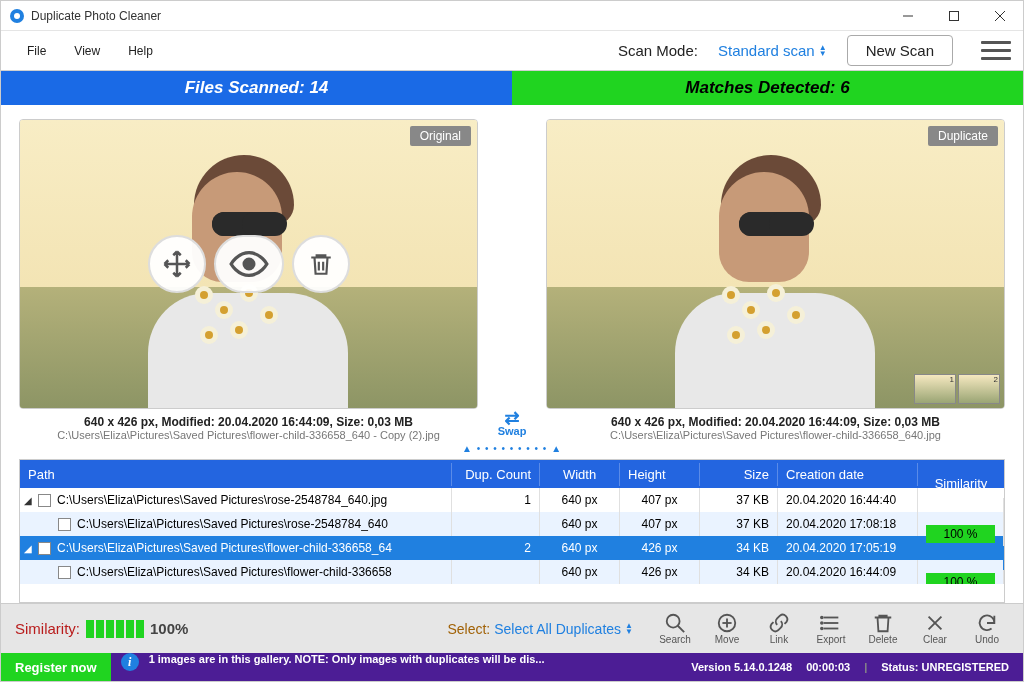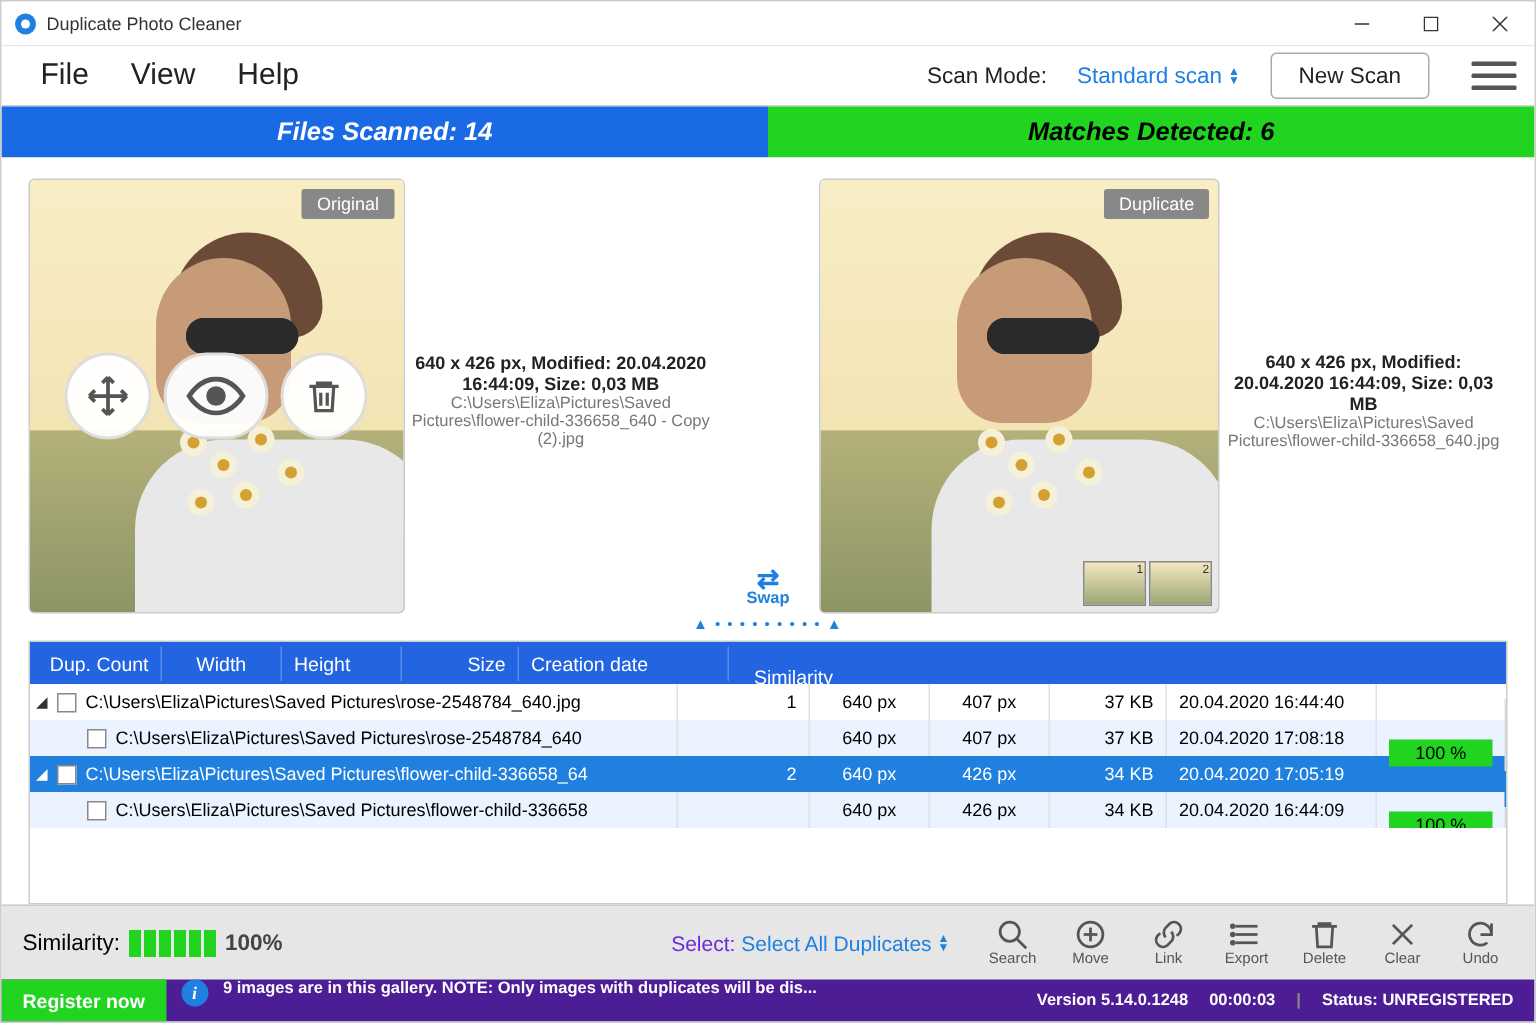"File" .menu-item { font-size: 20px -> 12px }
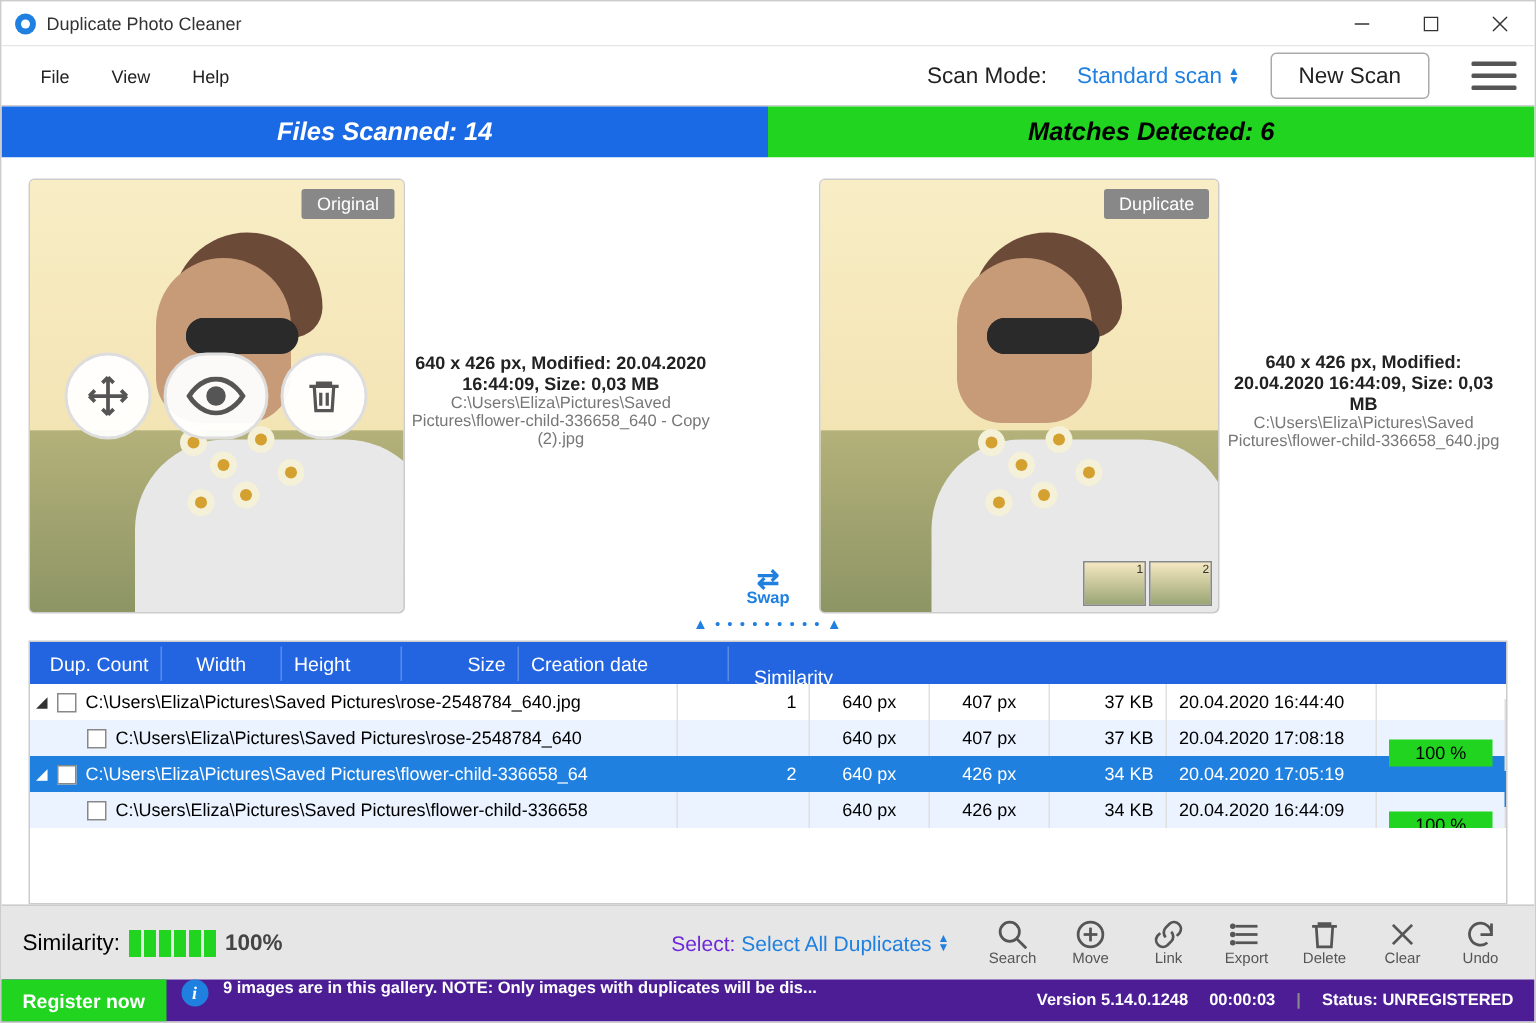"Original" .preview-col { flex-direction: row -> column }
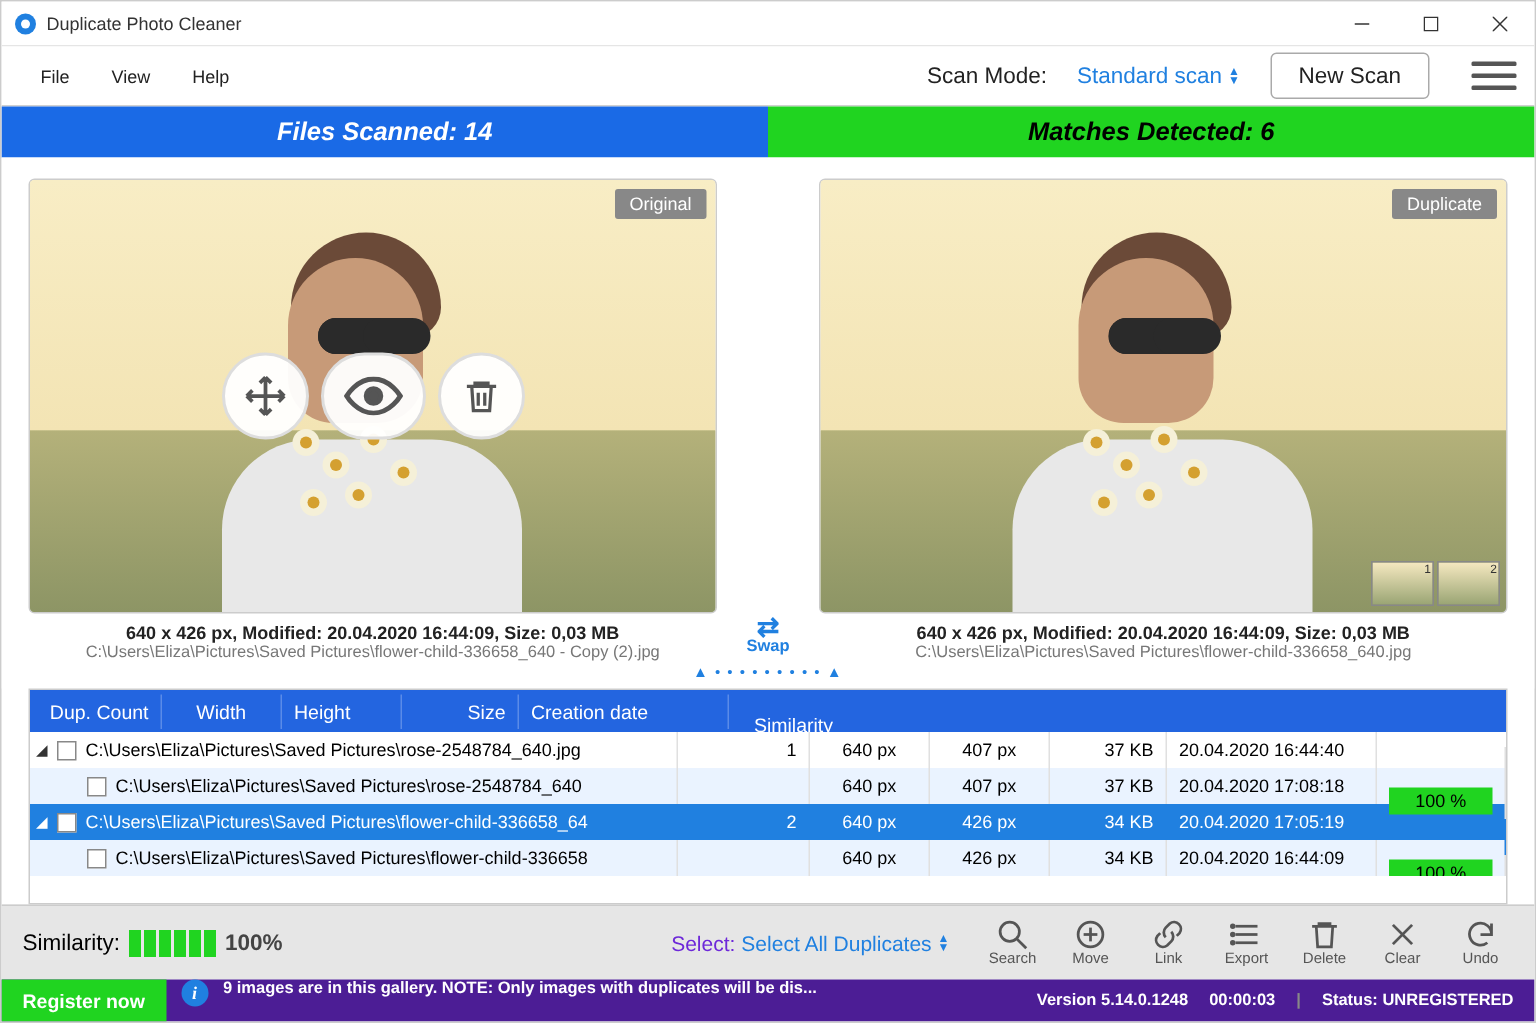"Path" div.th { html: none -> <div>Path</div> }
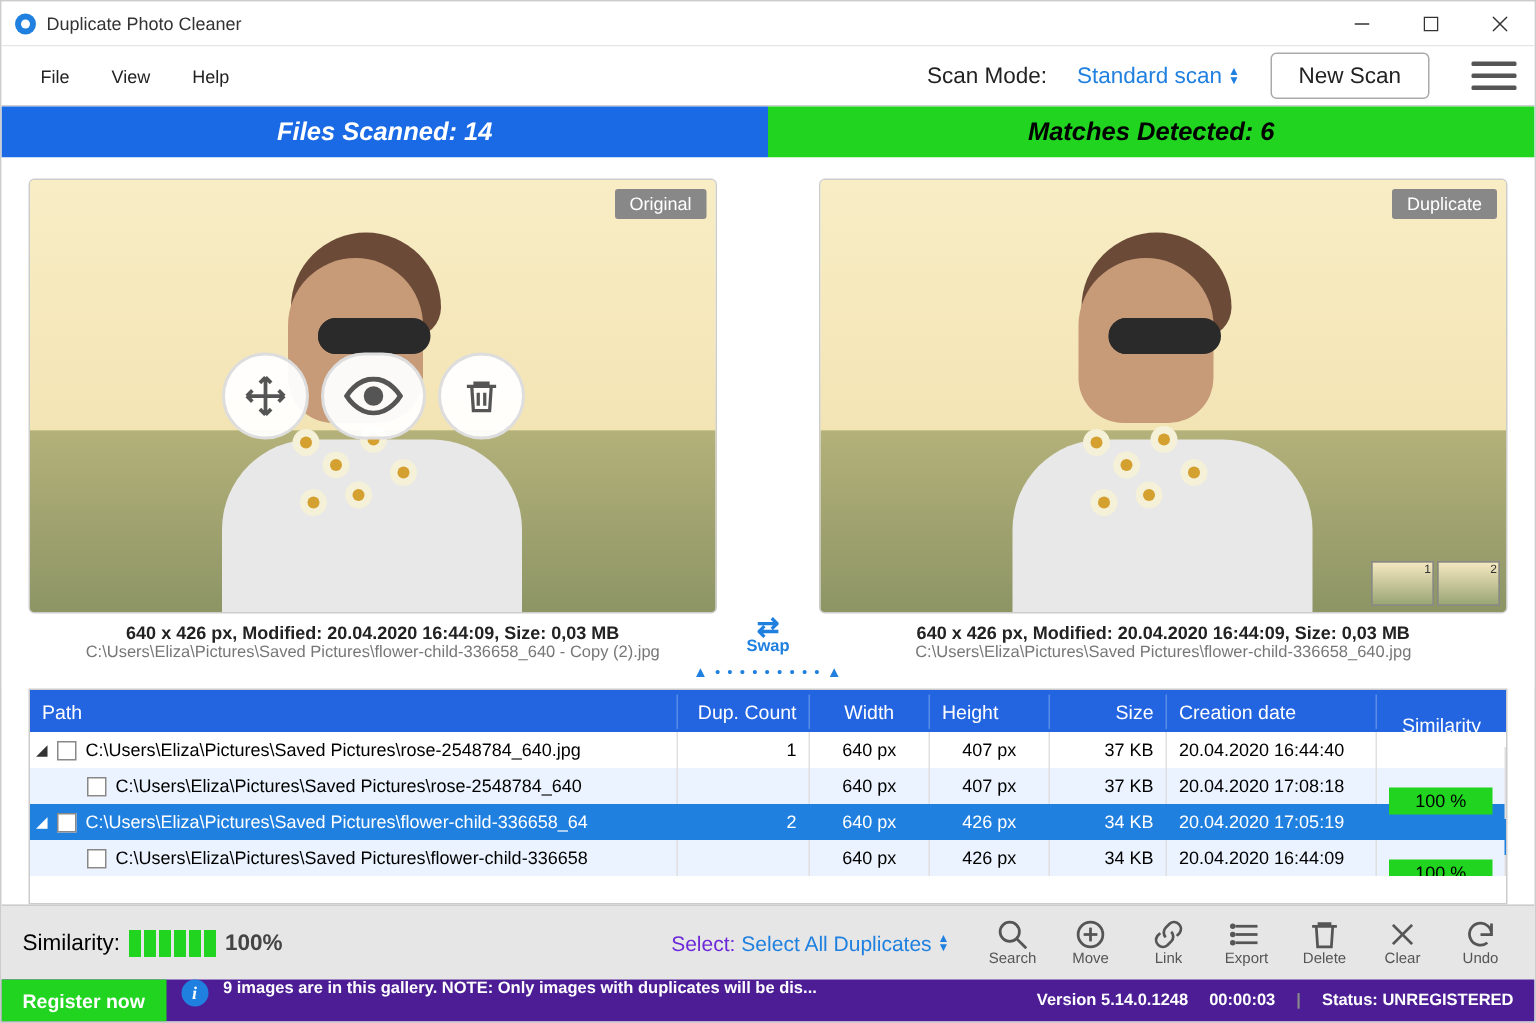"Similarity:" .sim-label { color: #000000 -> #b91c1c }
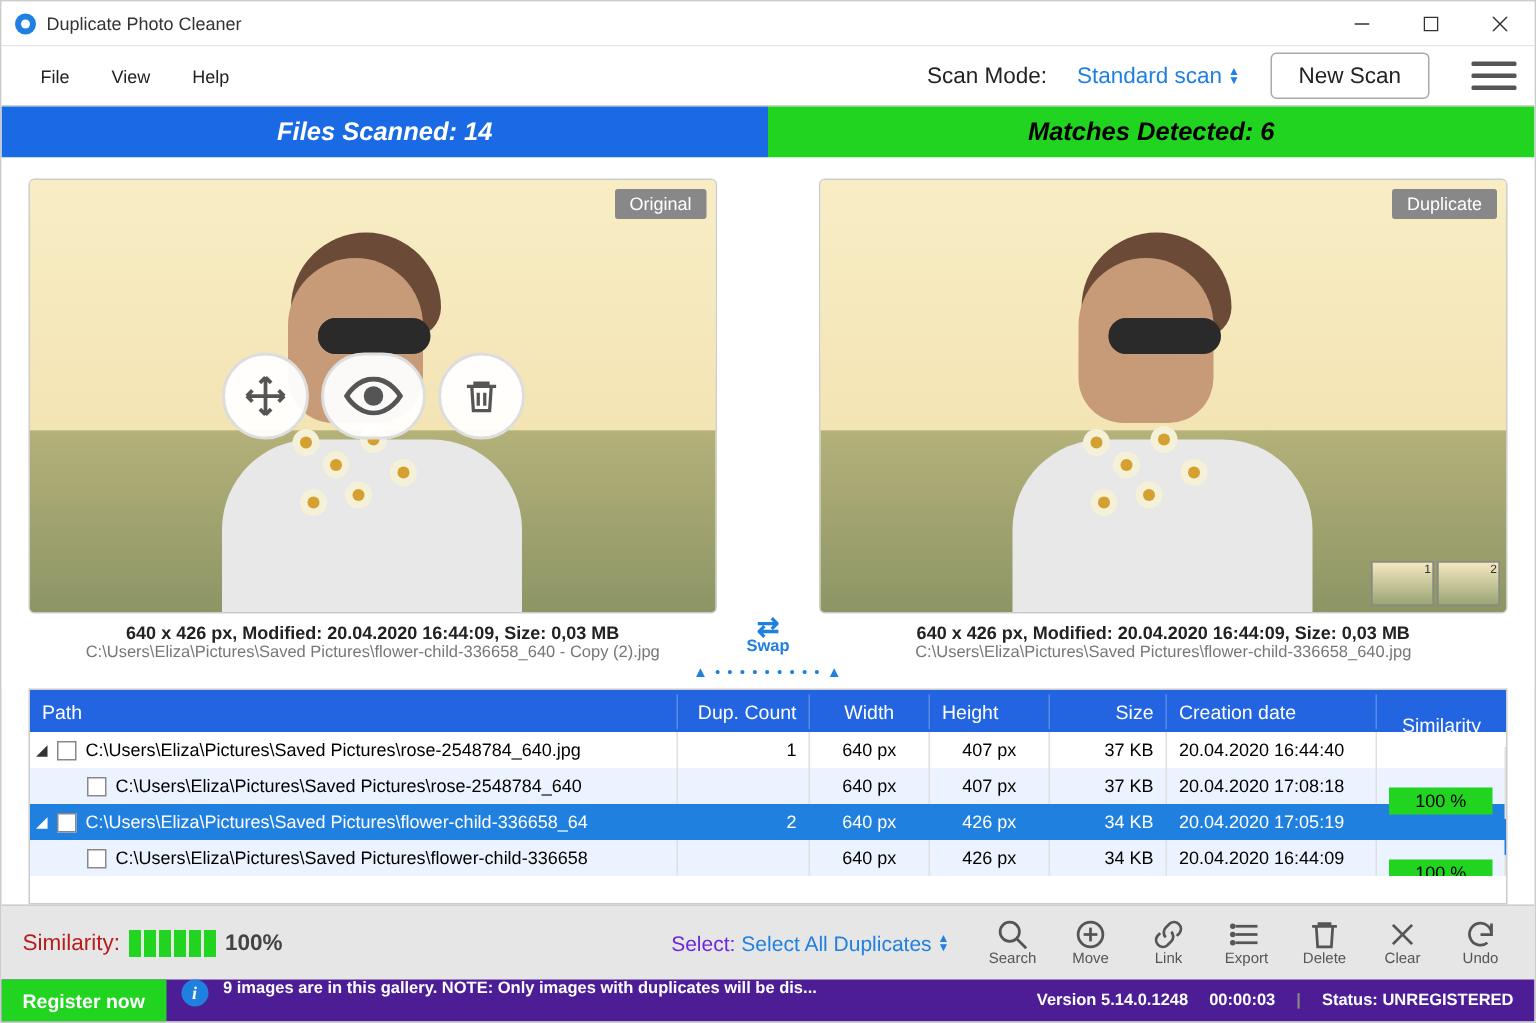"Select:" .select-label { color: #6d28d9 -> #a16207 }
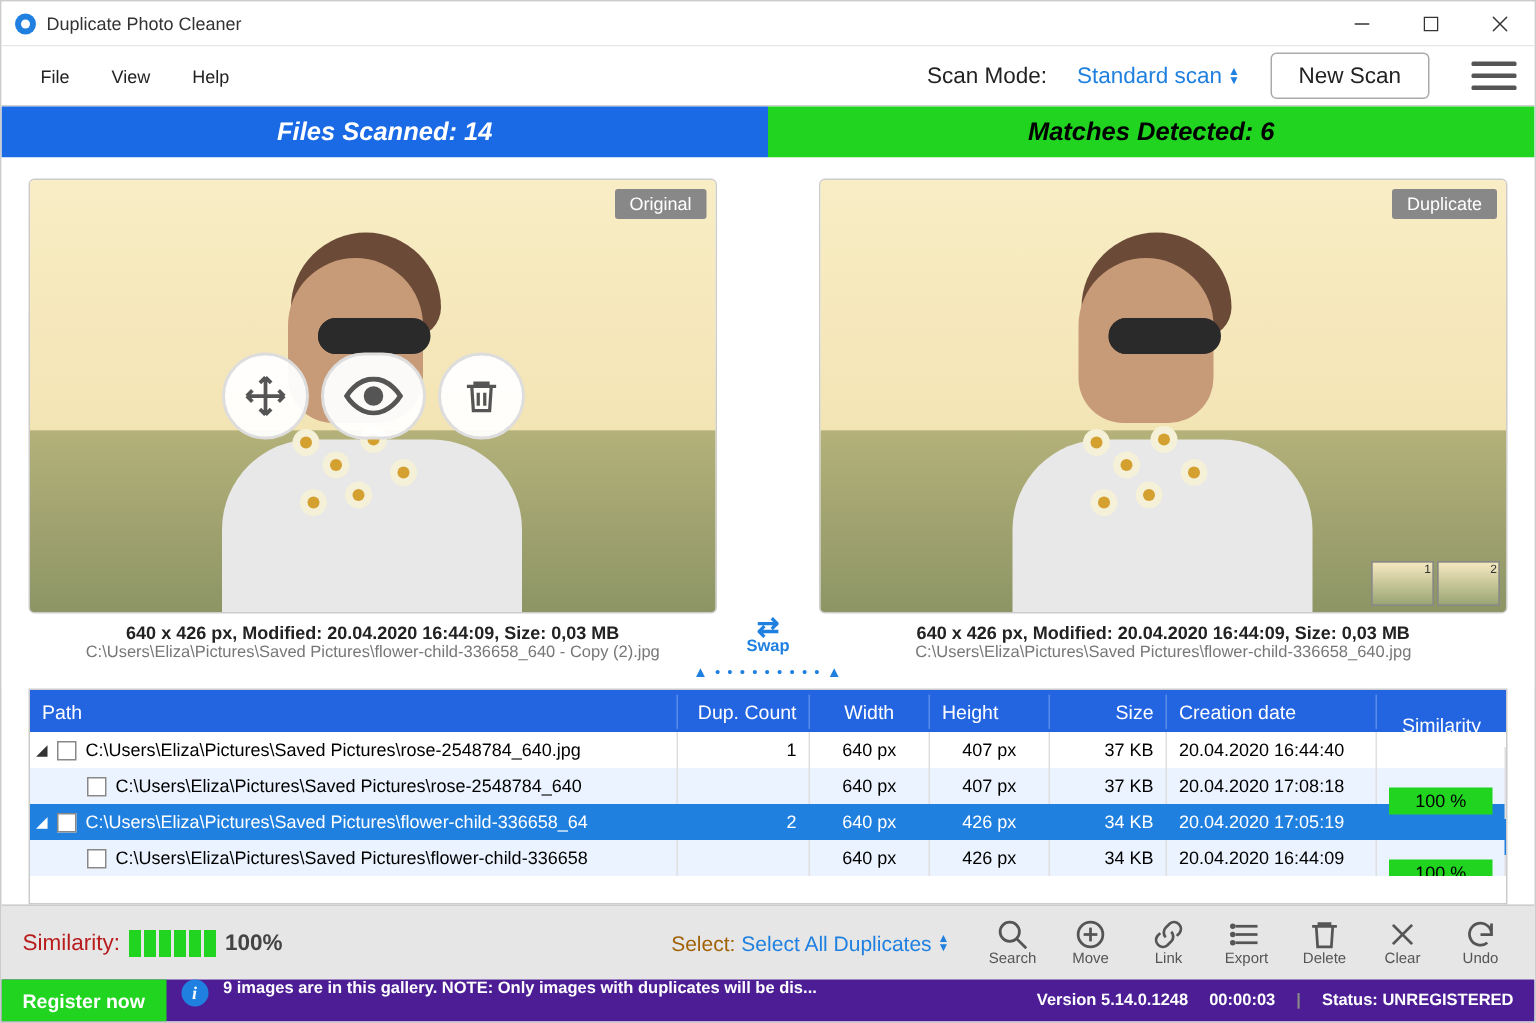"9 images are in this" div.status-msg { text: 9 -> 1 }
